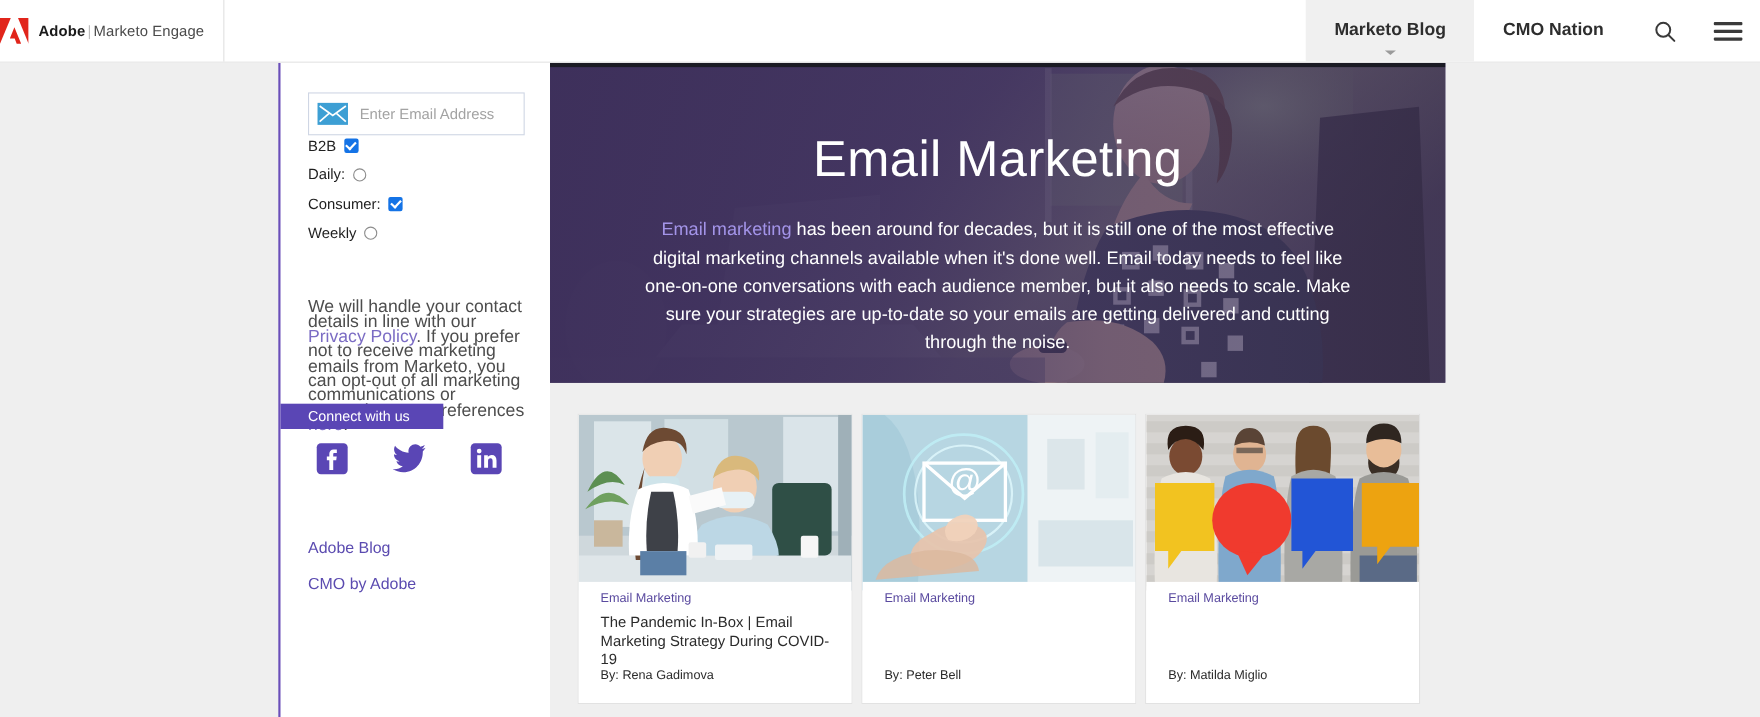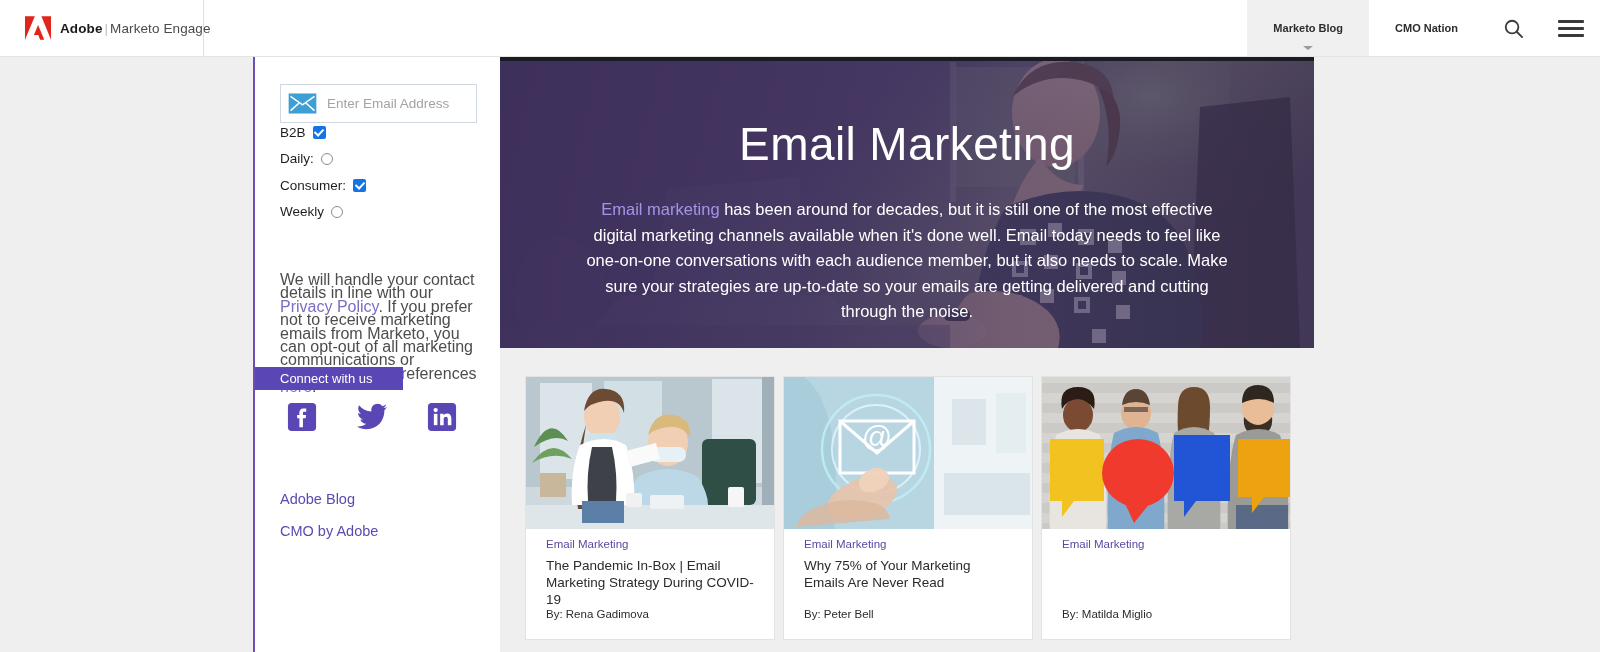"Adobe | Marketo Engage" .brand { padding-left: 25px -> none }
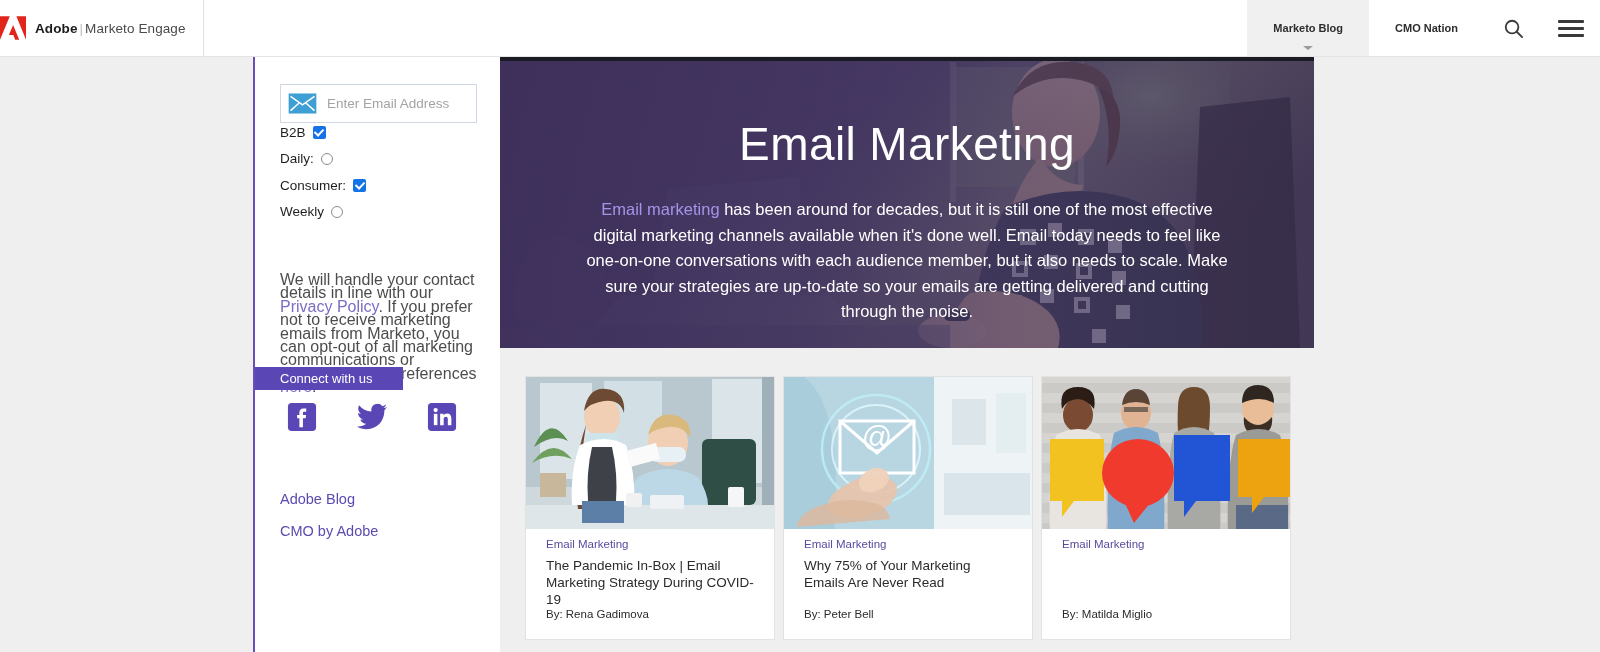"Marketo Blog" .nav-tab { font-size: 11px -> 16px }
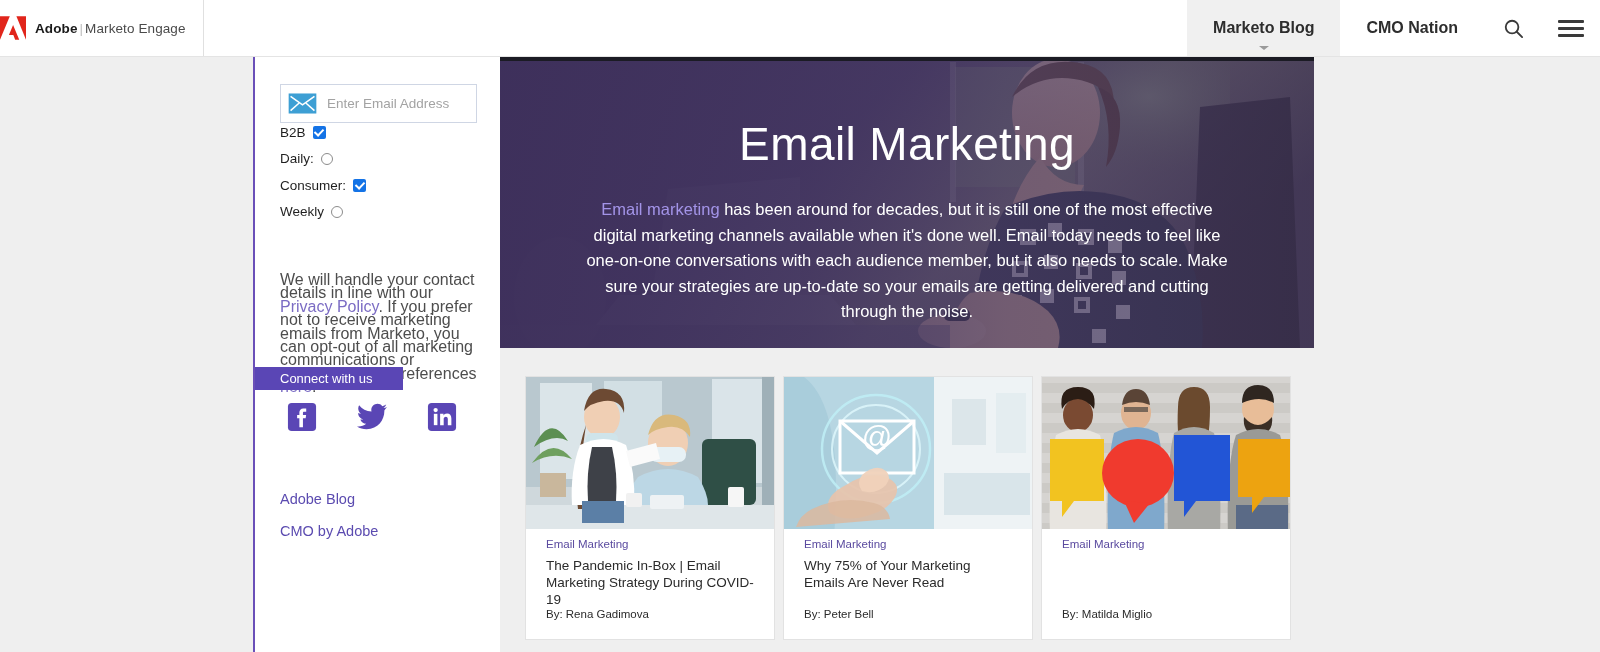"Why 75% of Your Marketing" div.card-title { html: <div>Why 75% of Your Marketing Emails Are Never Read</div> -> none }
